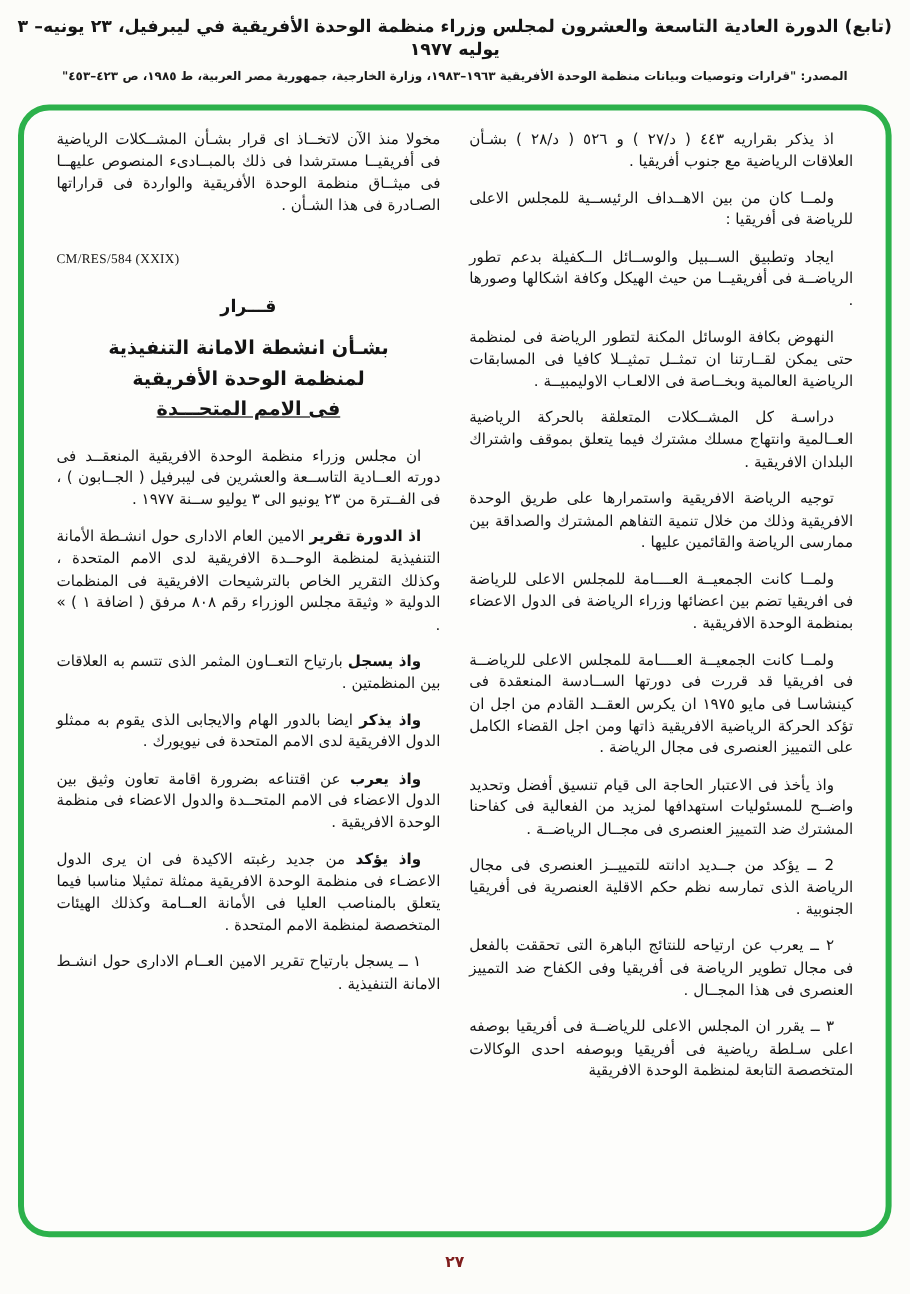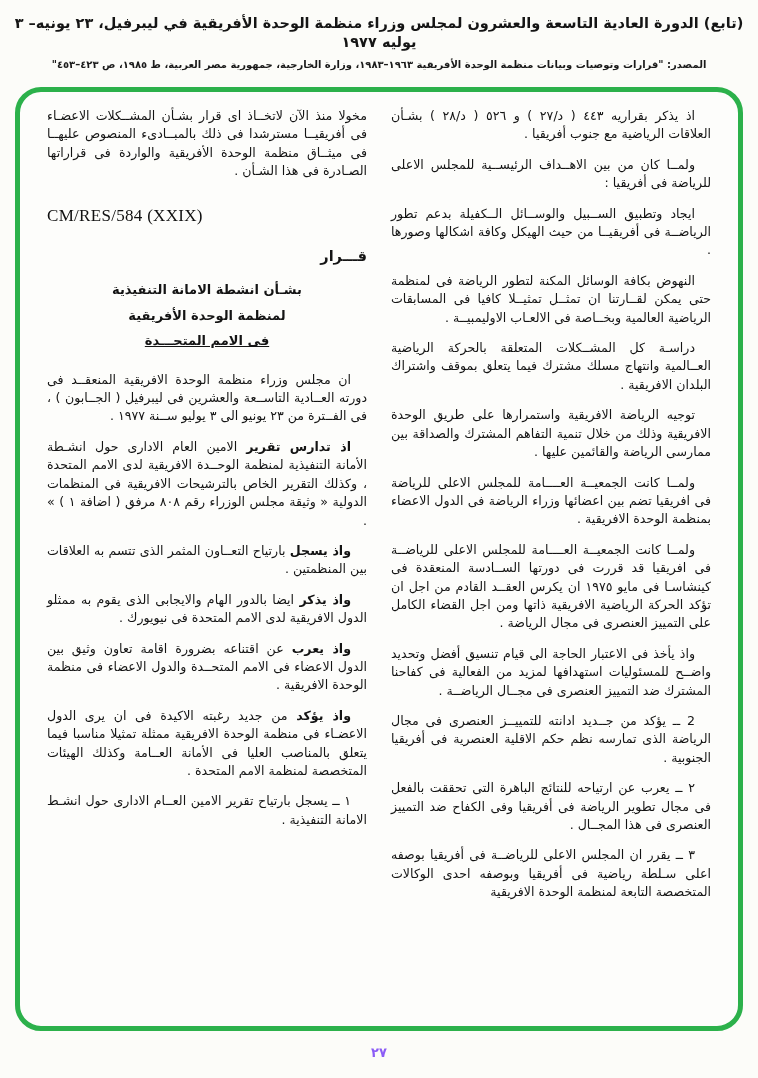"مخولا منذ الآن لاتخــاذ اى" p.para { text: الاعضـاء -> الرياضية }
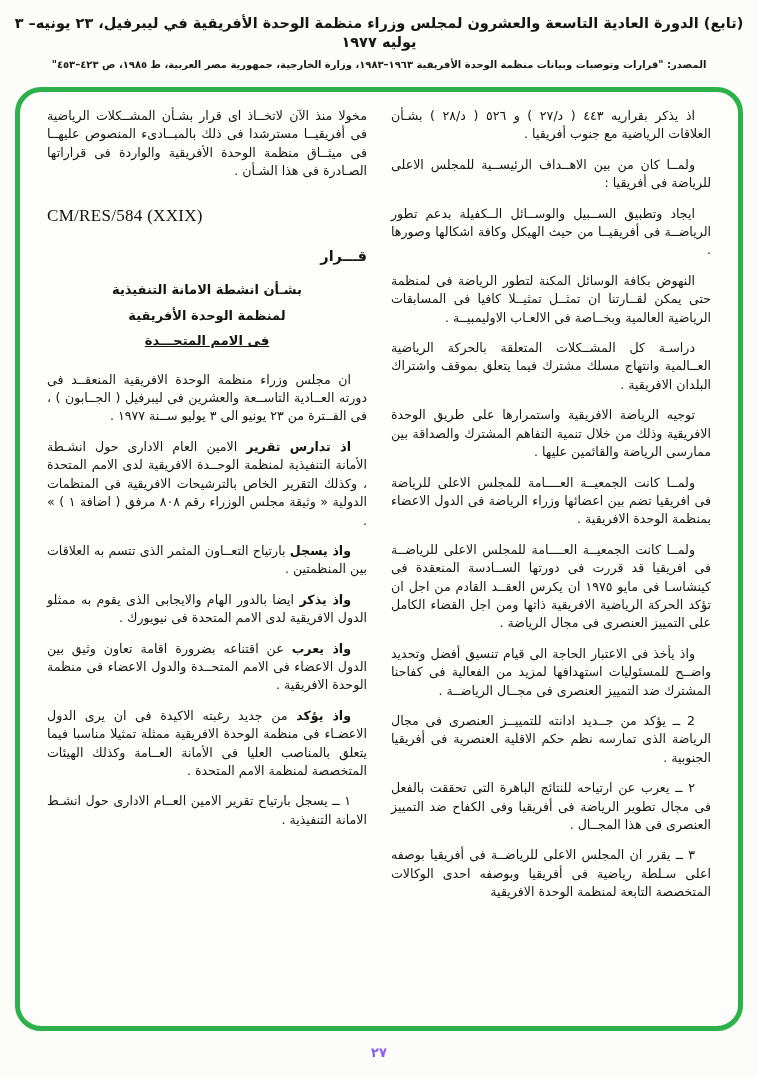"CM/RES/584 (XXIX)" .ref { font-size: 17px -> 11px }
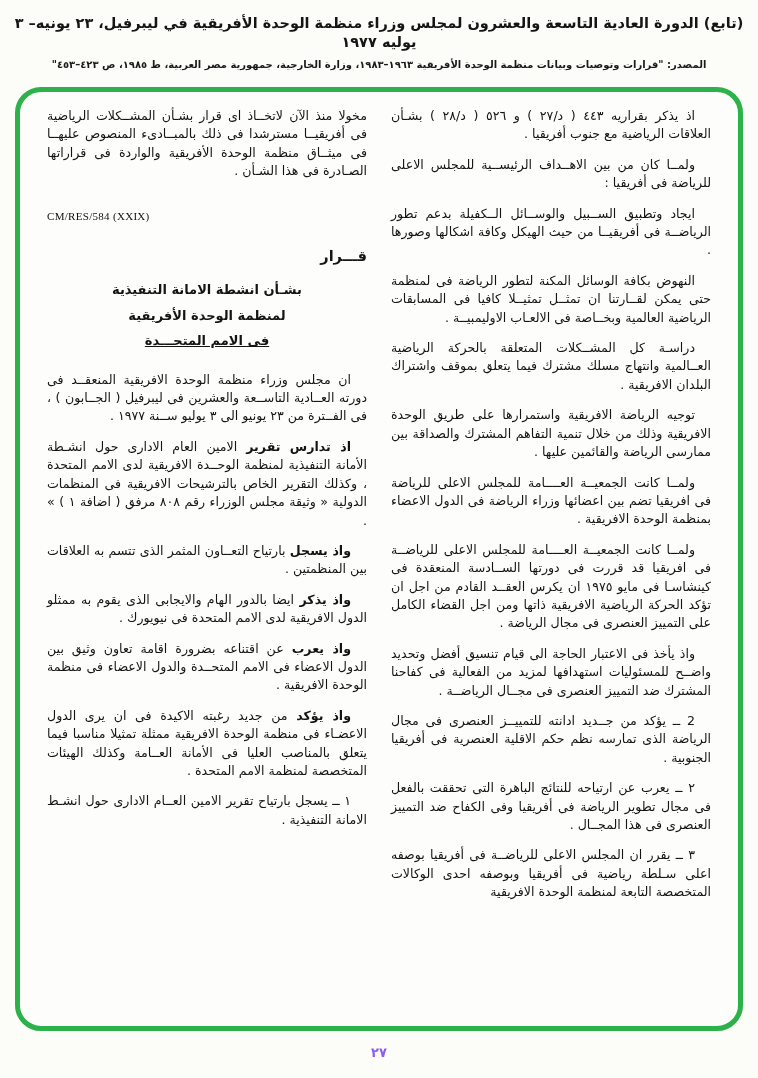"قـــرار" .title-main { text-align: right -> center }
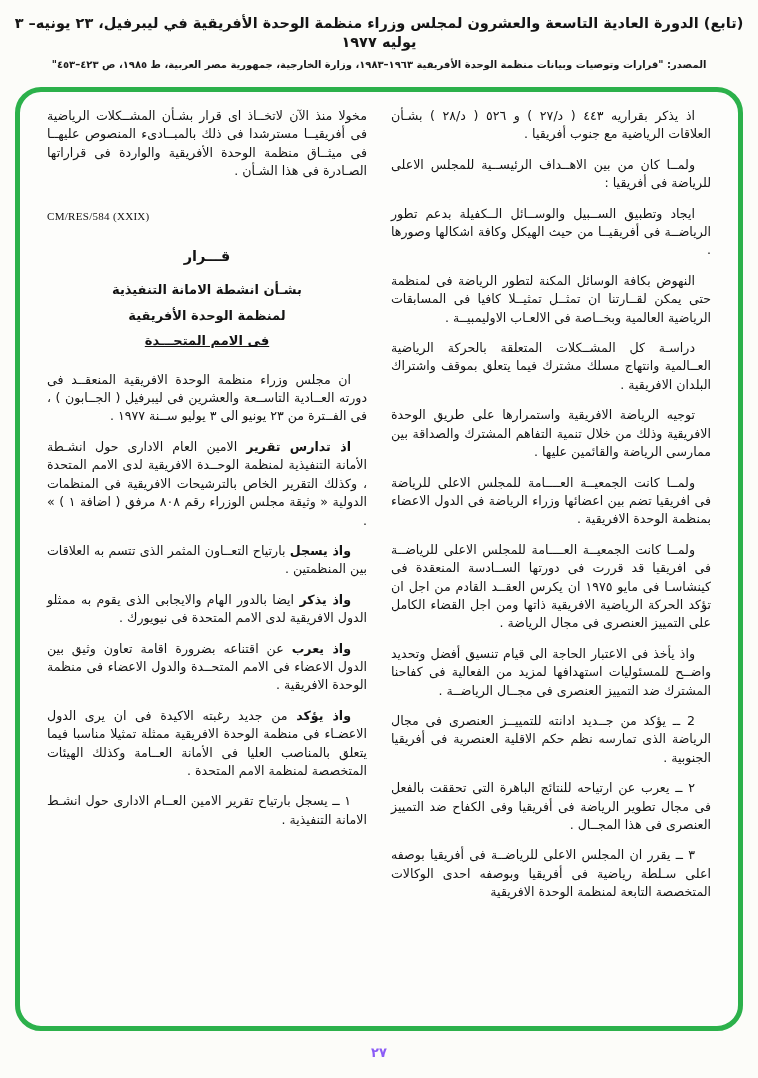"بشـأن انشطة الامانة التنفيذية" .title-sub { font-size: 13px -> 16px }
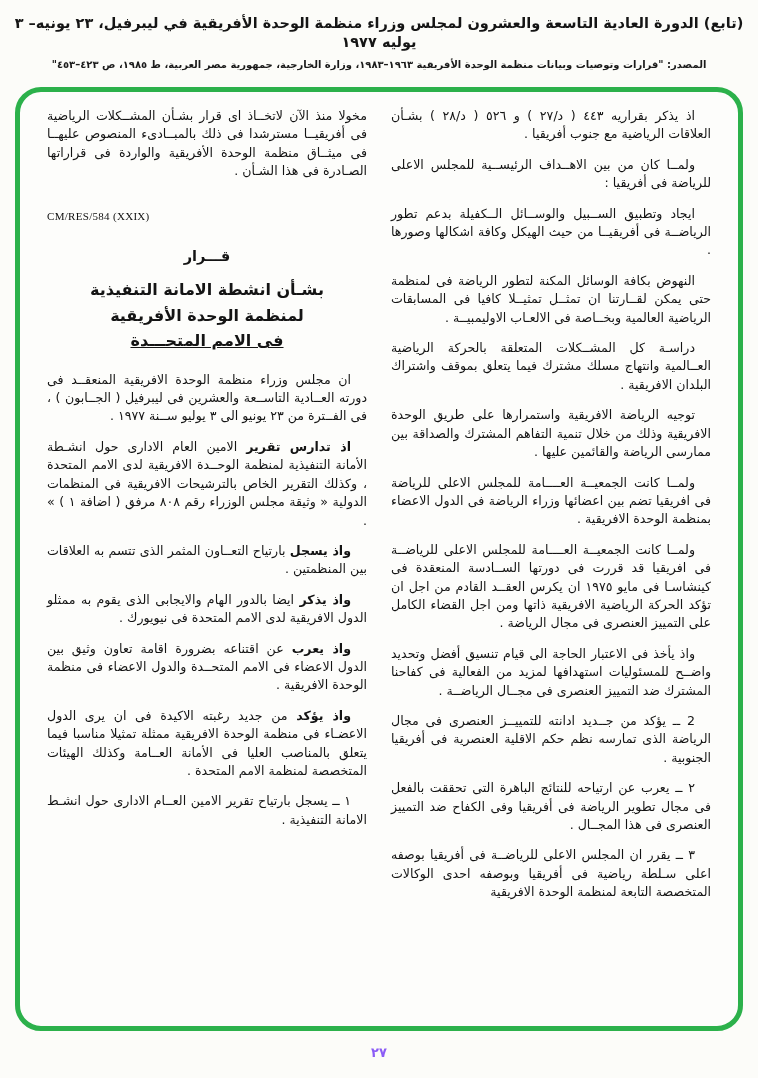"اذ تدارس تقرير" b.lead { text: تدارس -> الدورة }
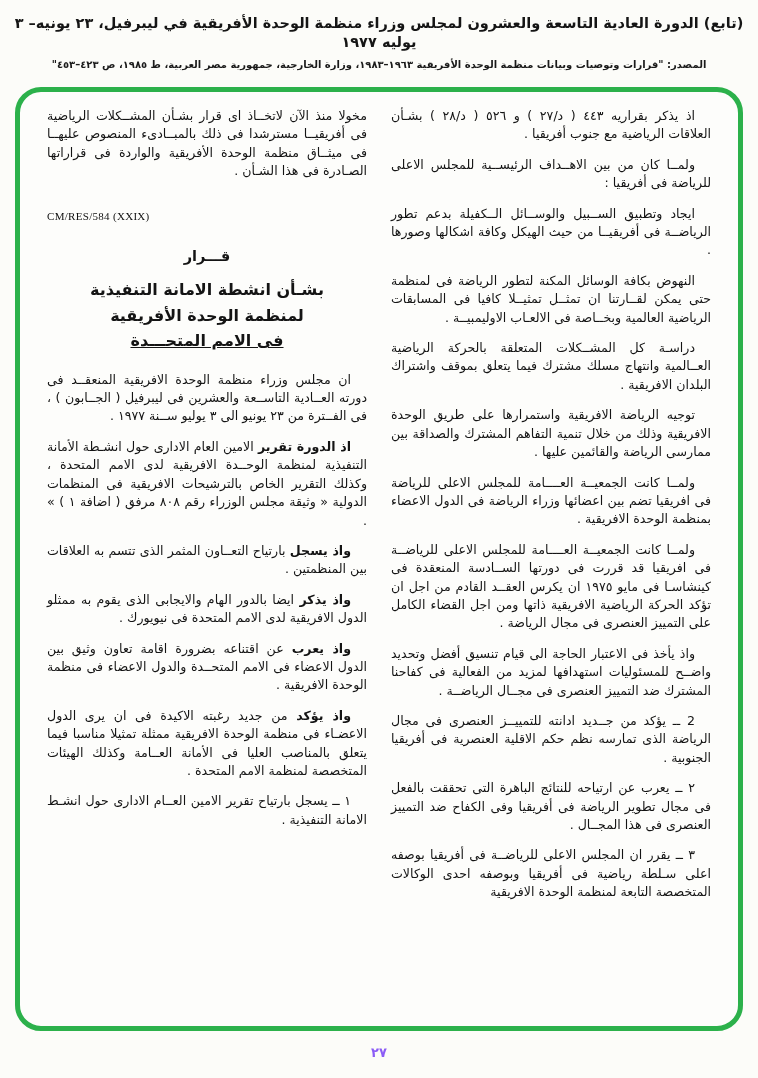"٢٧" .page-number { color: #8b5cf6 -> #7f1d1d }
